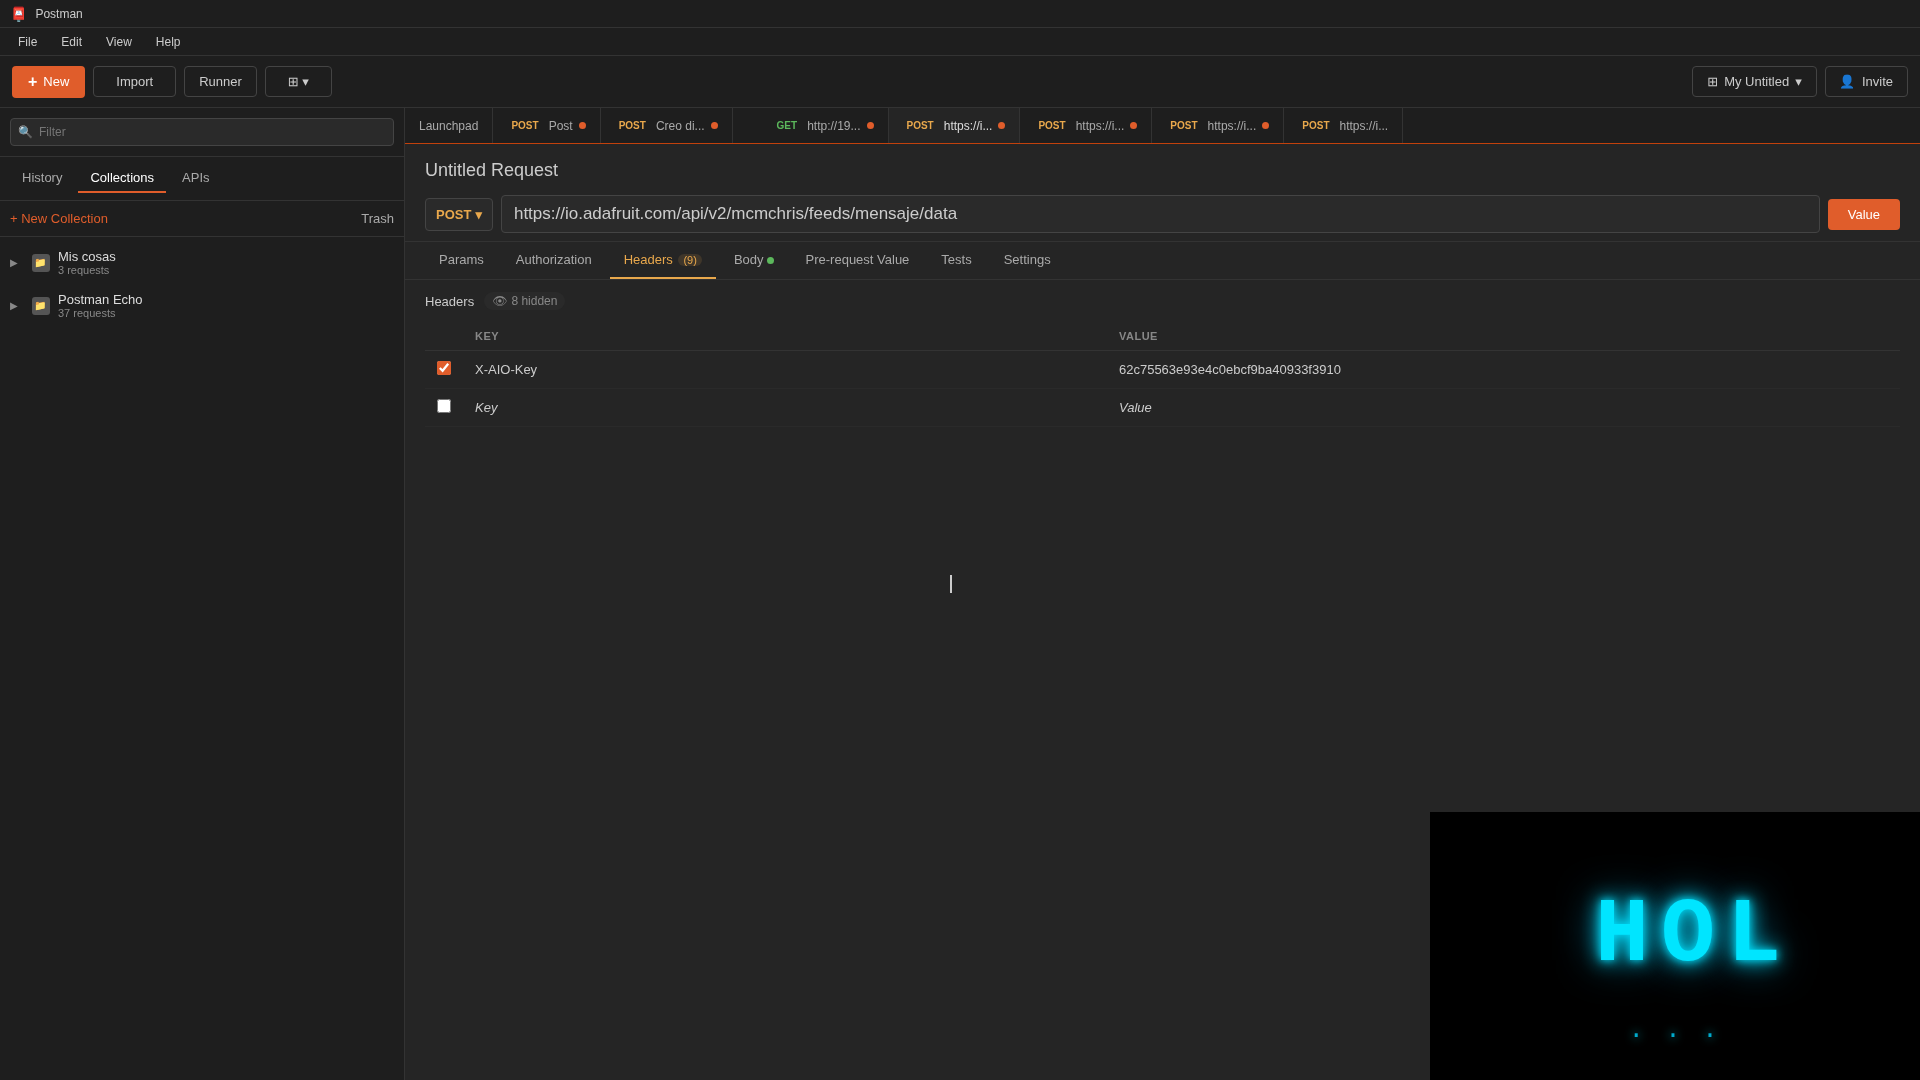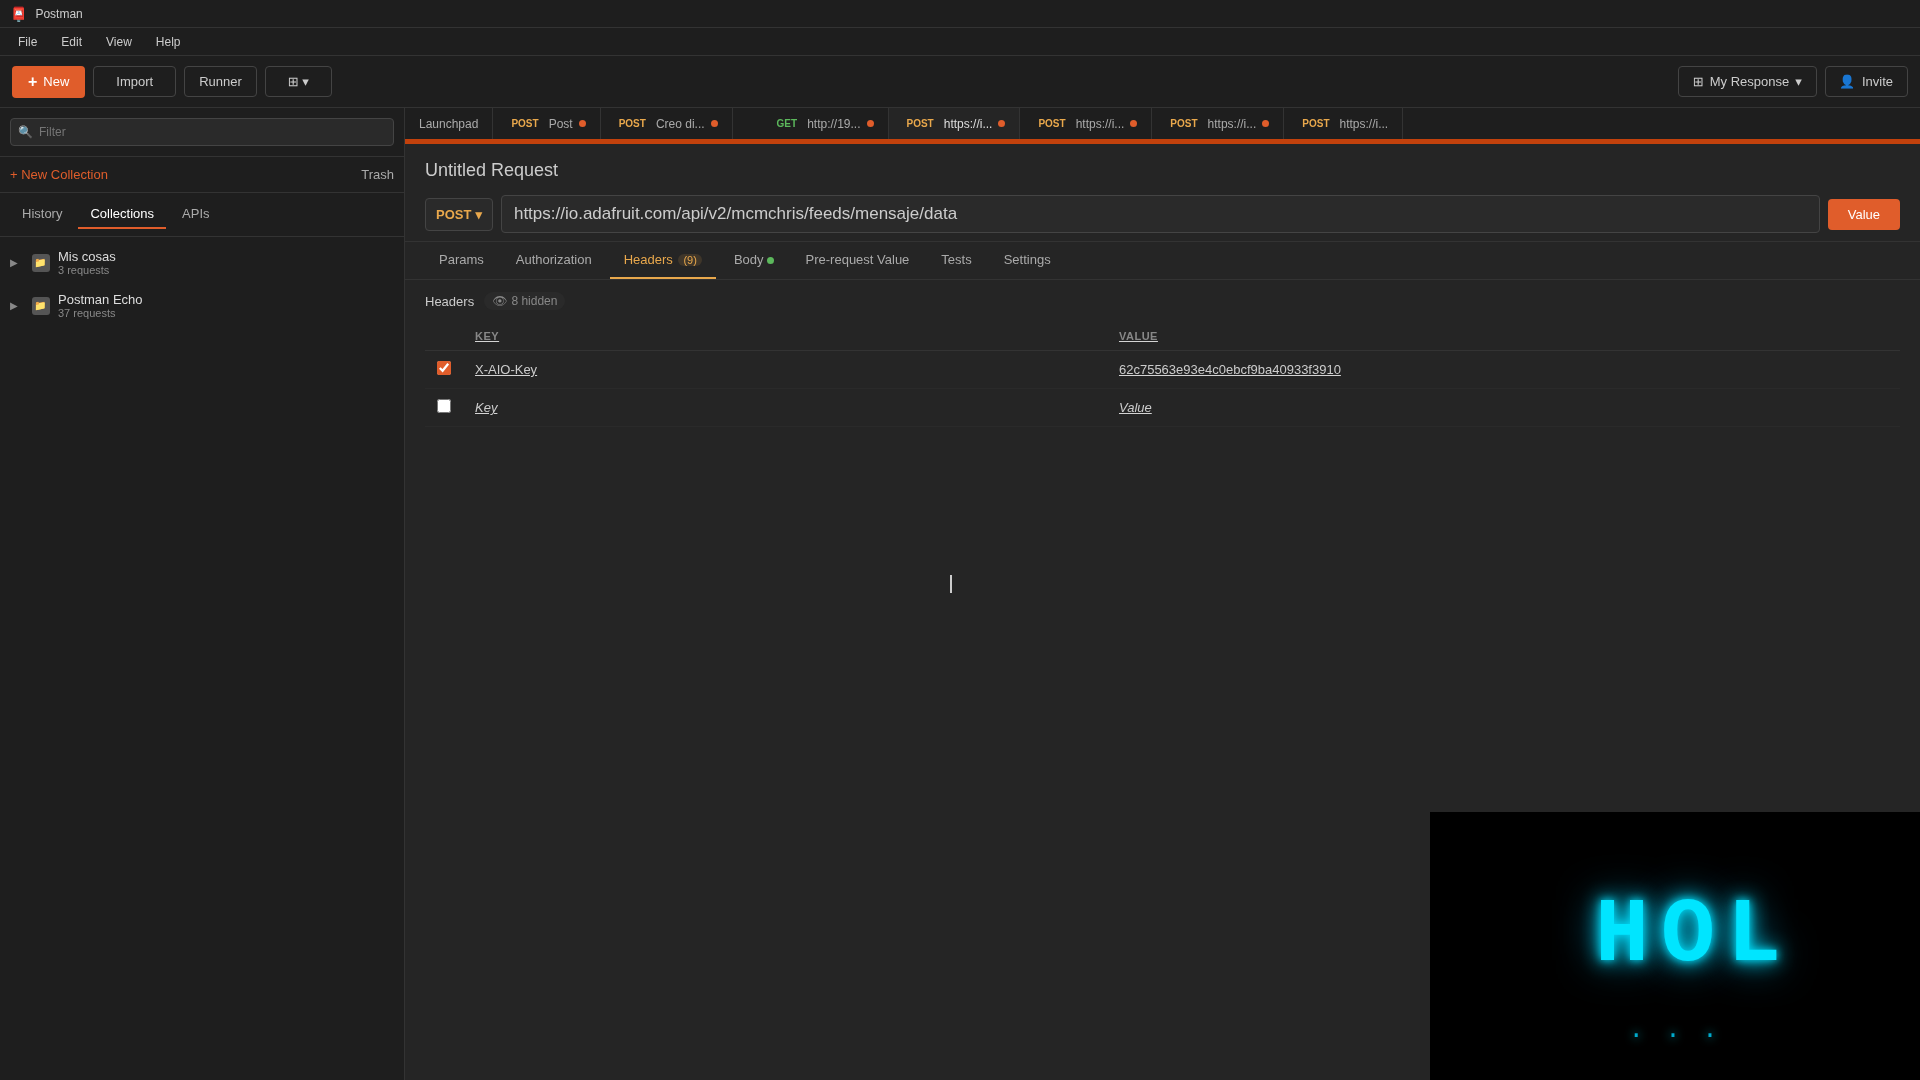"My Response" span { text: Response -> Untitled }
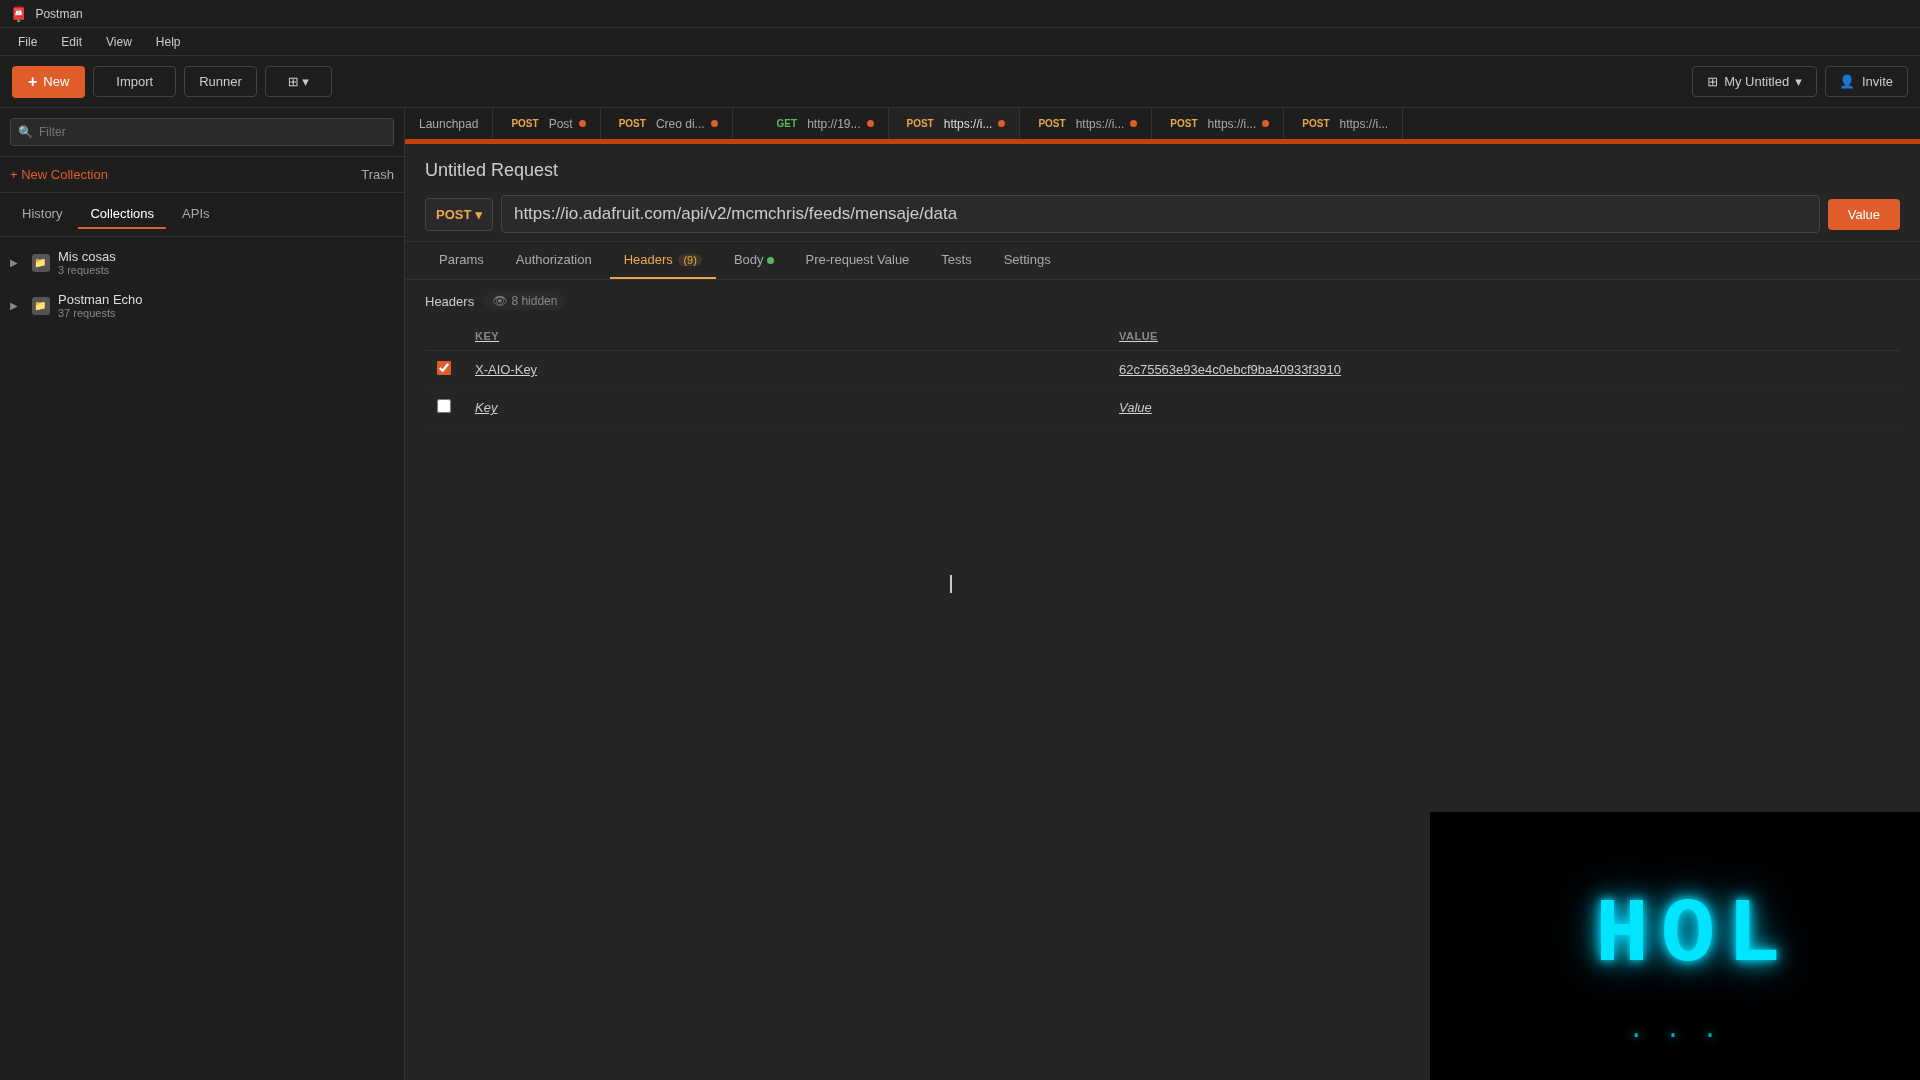"Launchpad" #tabs-bar { border-bottom: 5px solid #c2410c -> 1px solid #c2410c }
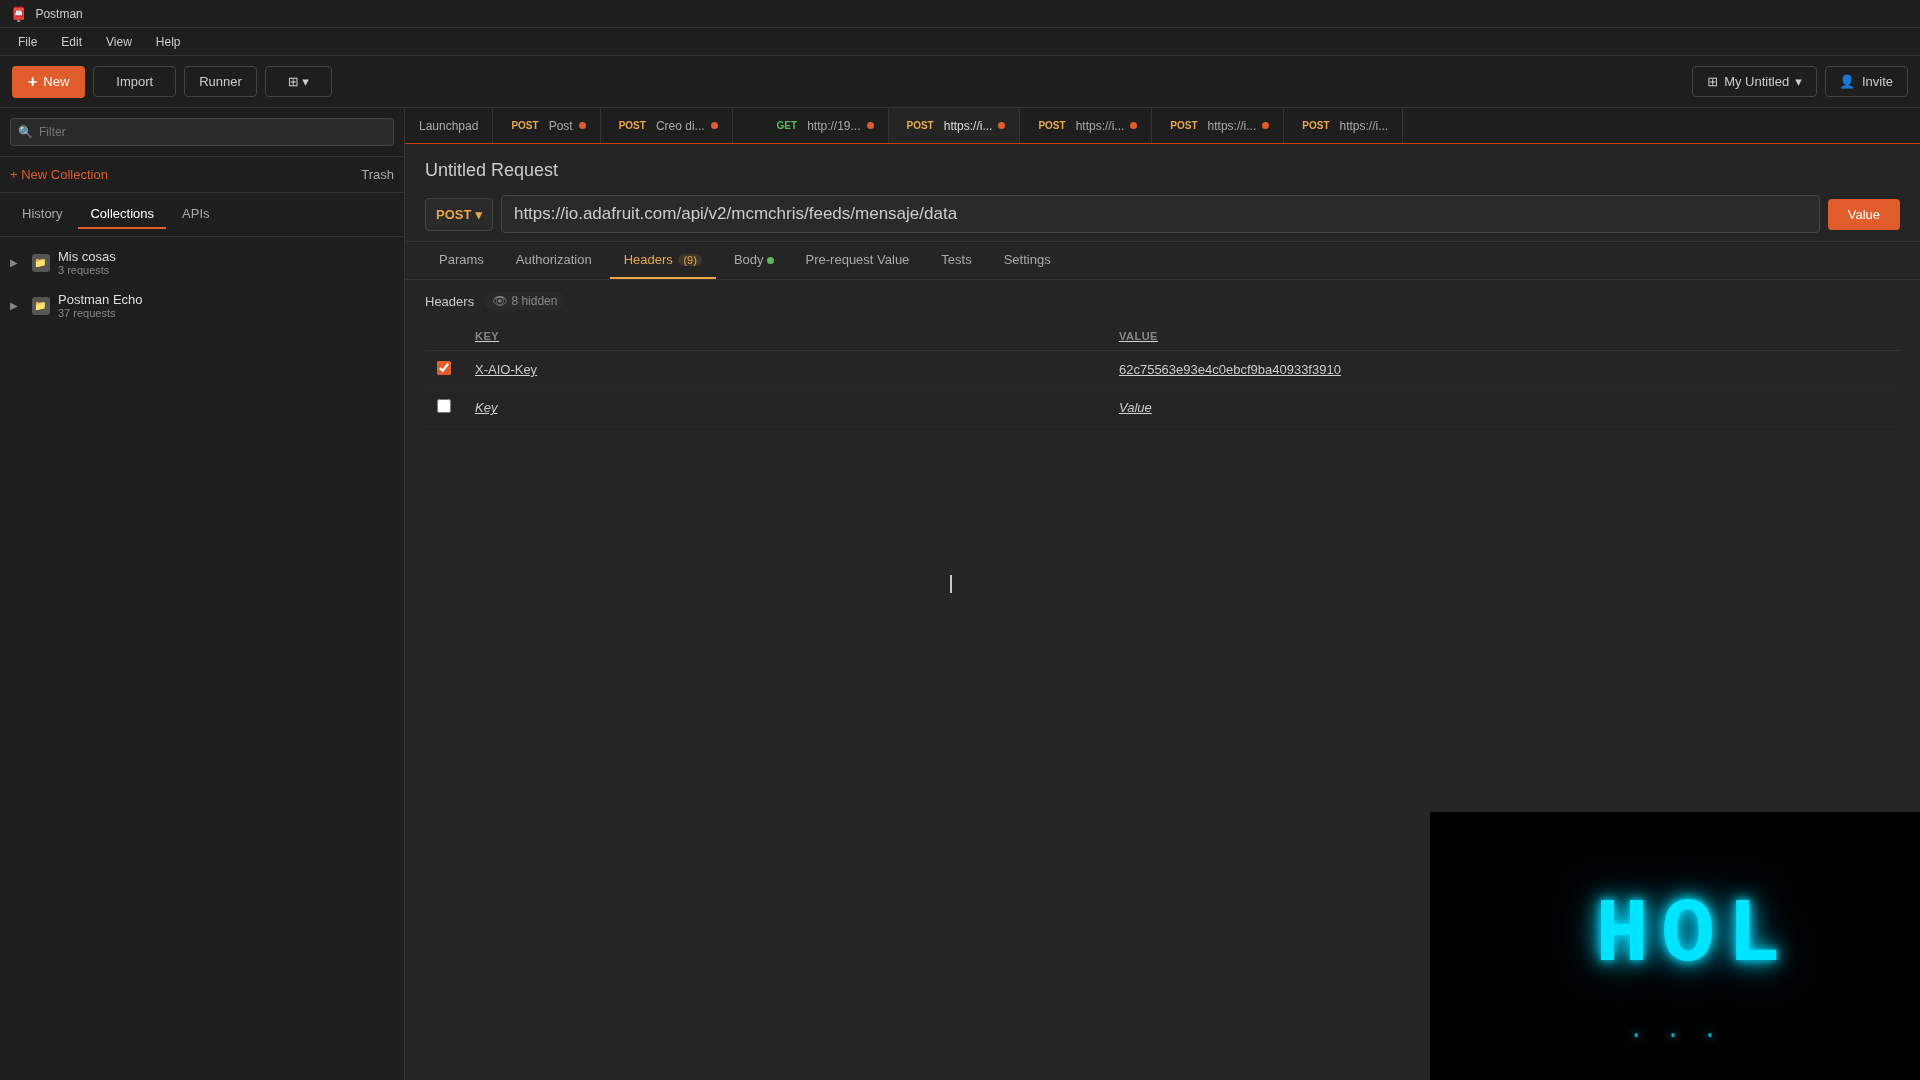"+ New Collection" div { order: before "History" -> after "History" }
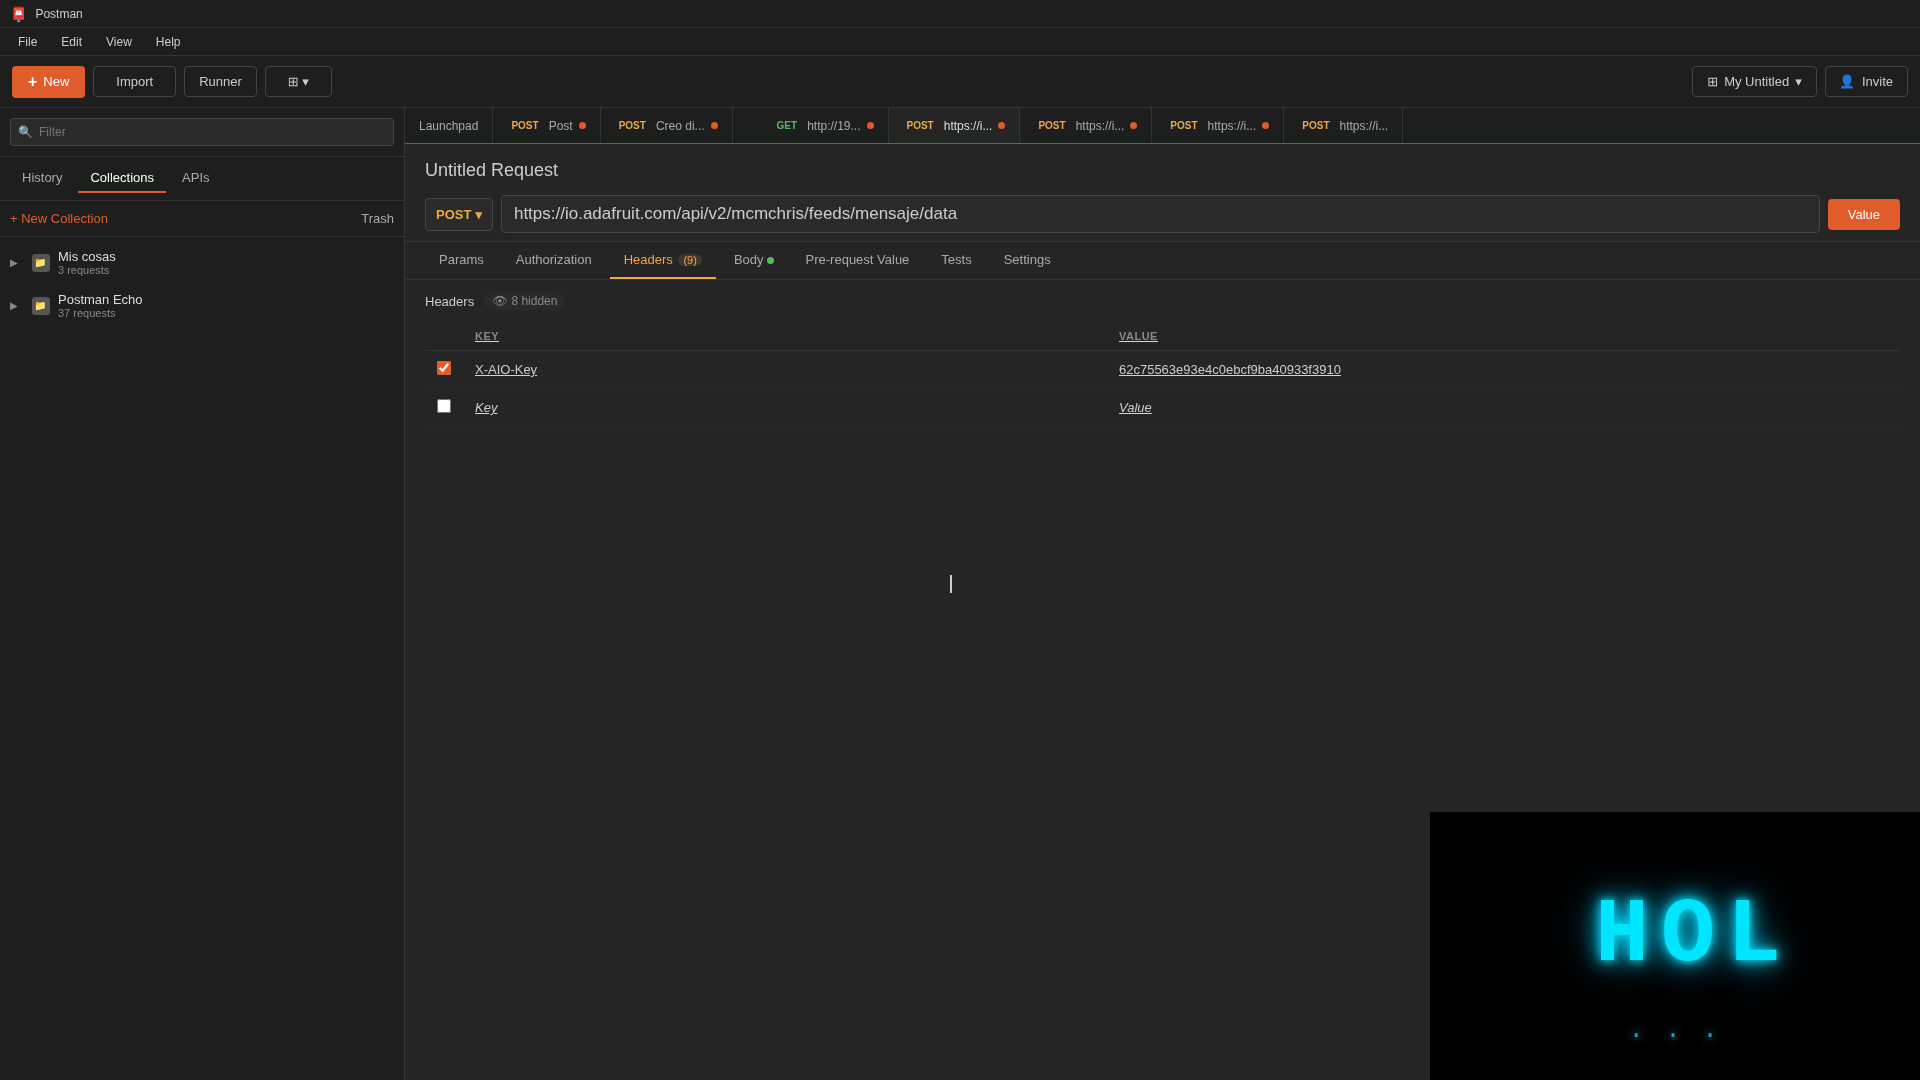"KEY" .headers-table { text-decoration: underline -> none }
